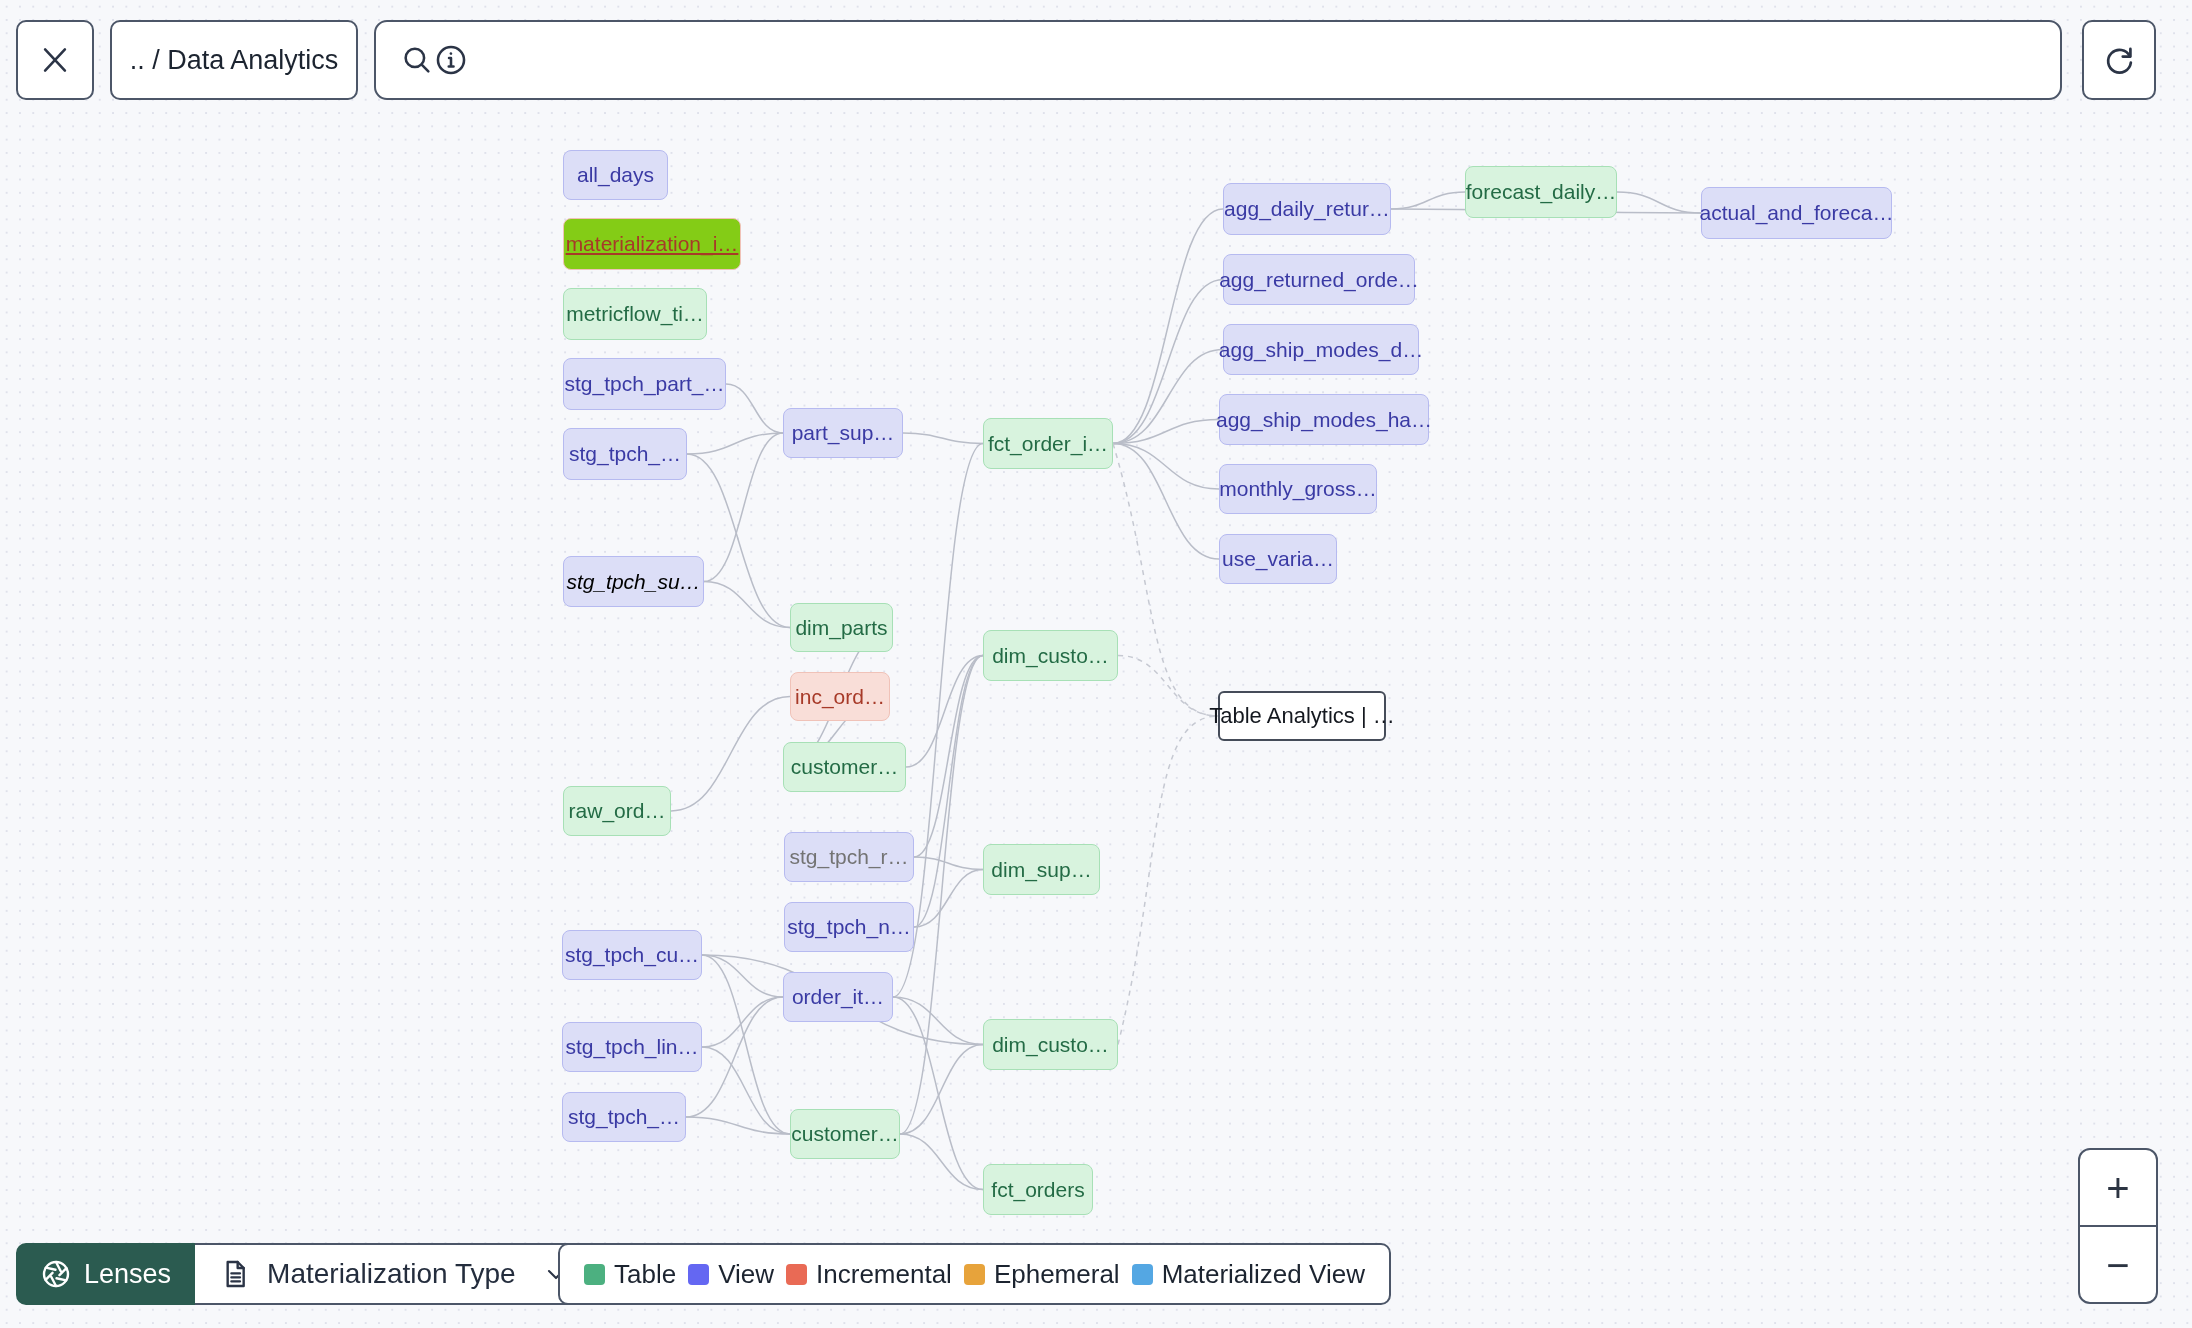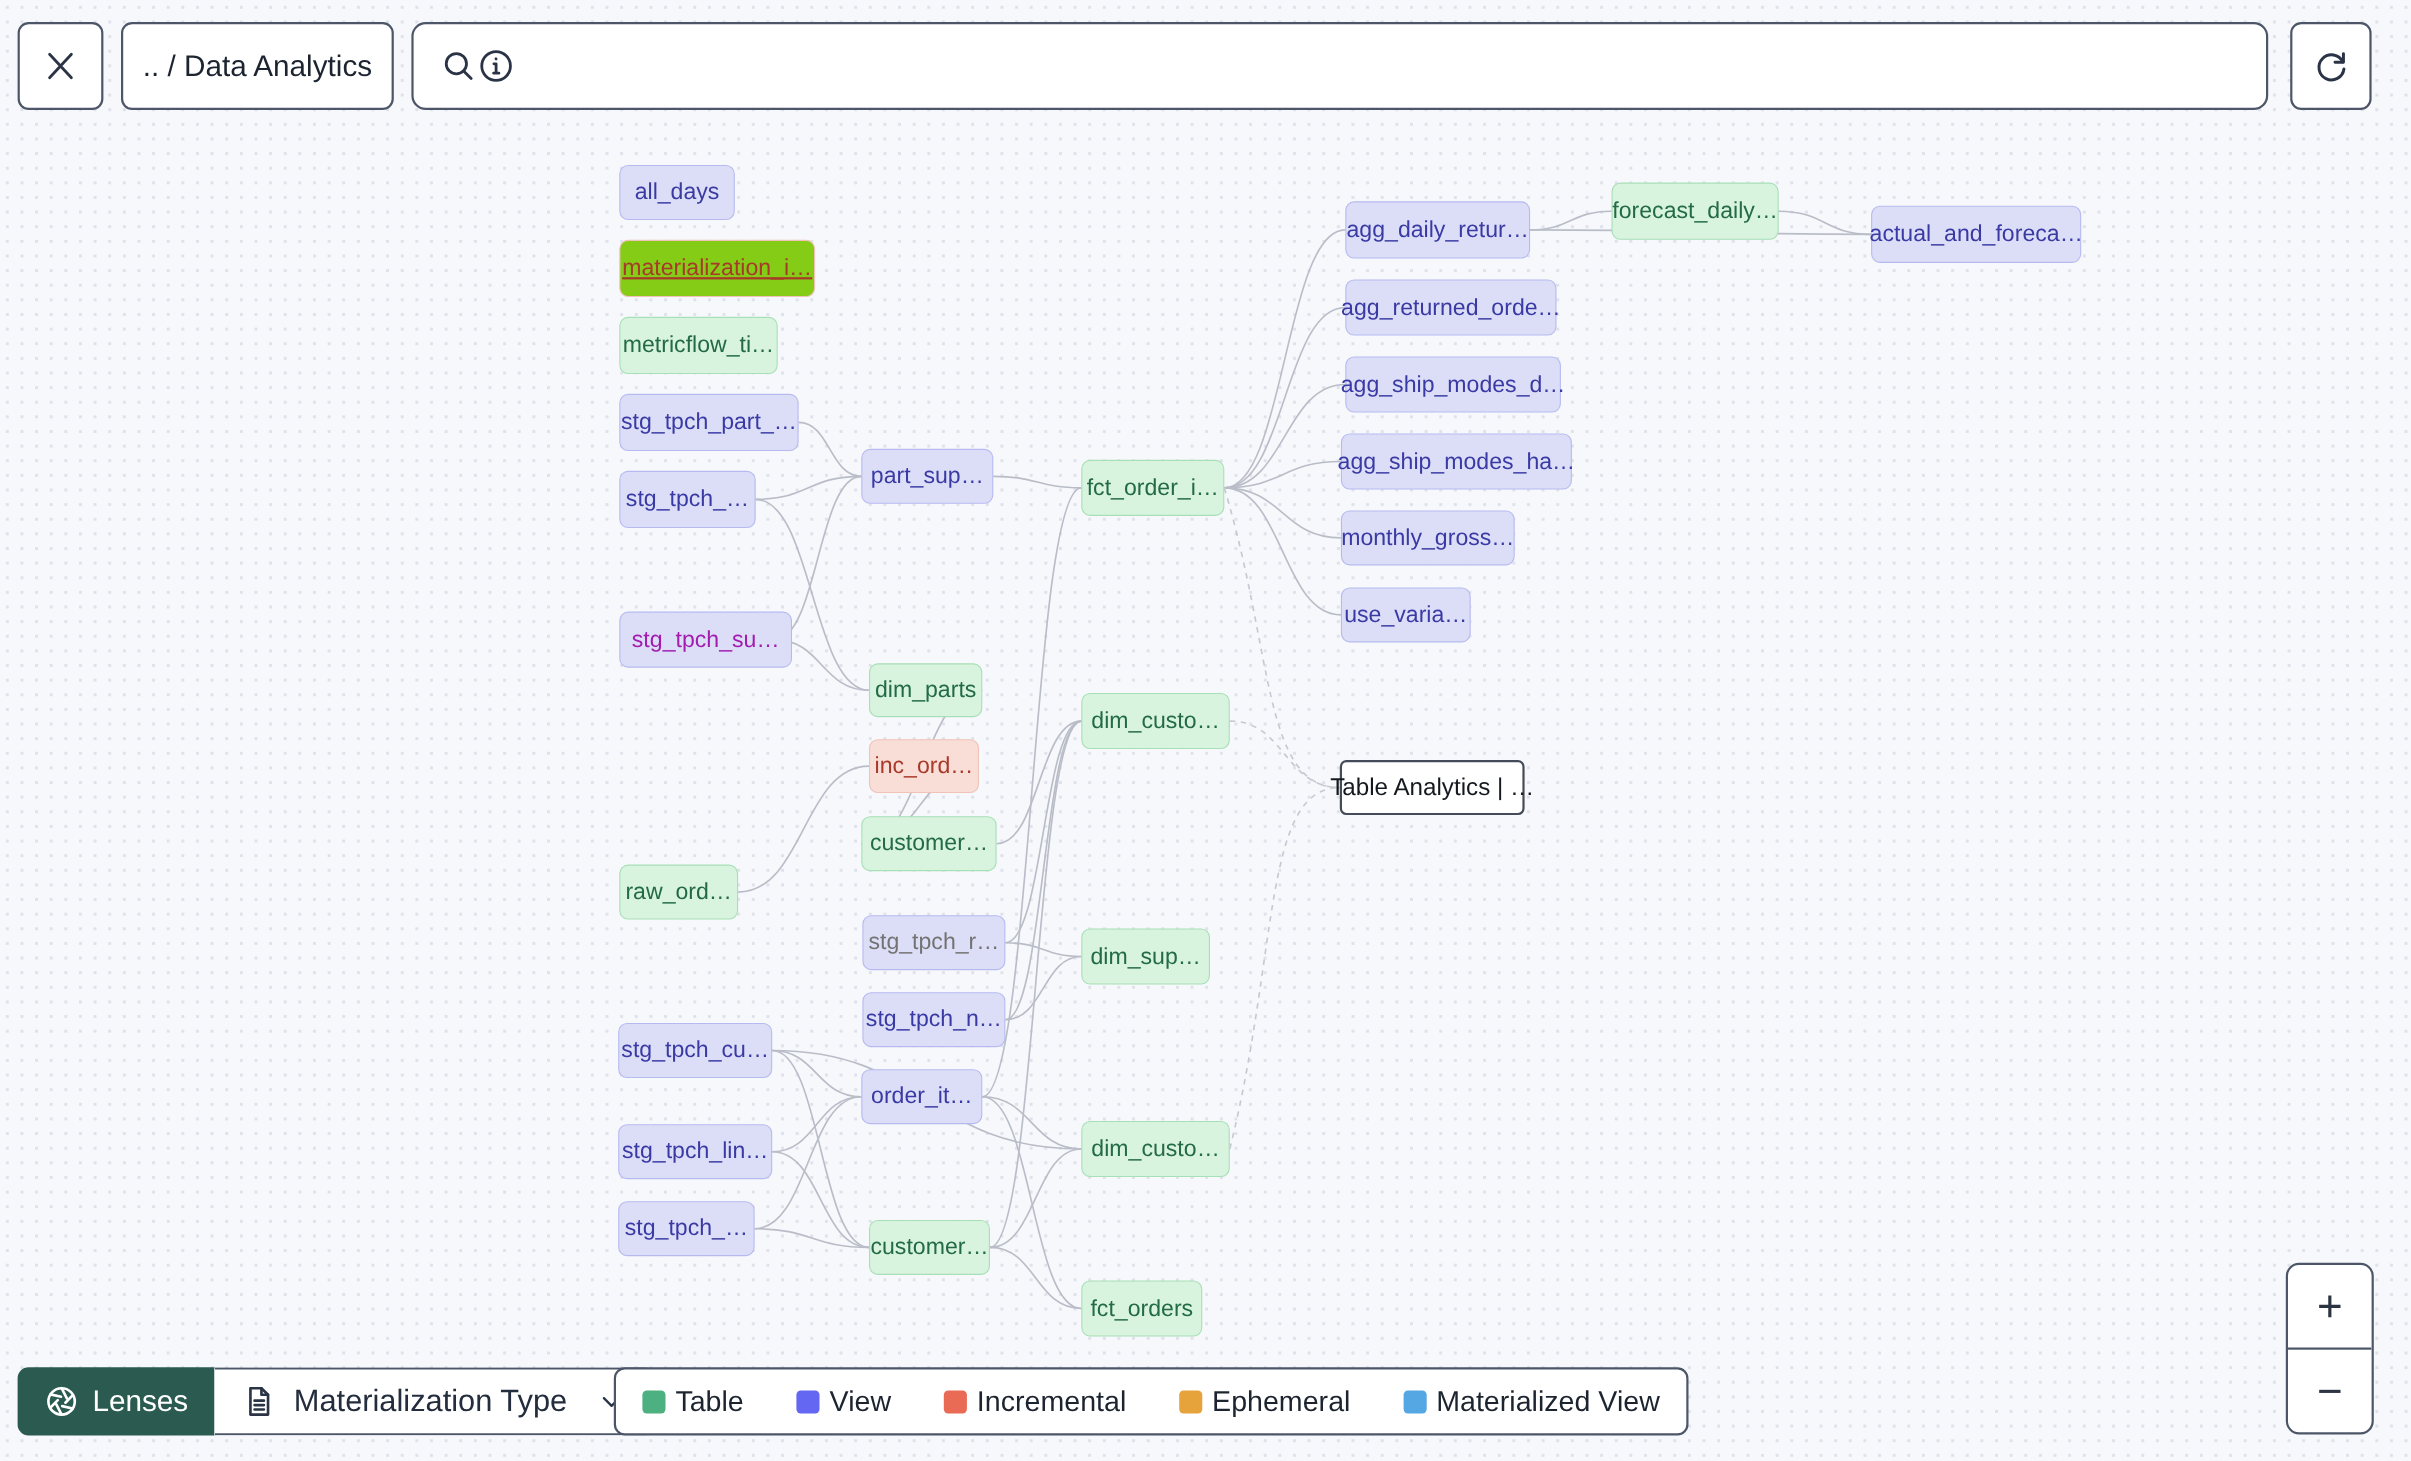"stg_tpch_su…" div.node { color: #a21caf -> #000000; font-style: none -> italic; width: 157px -> 141px }
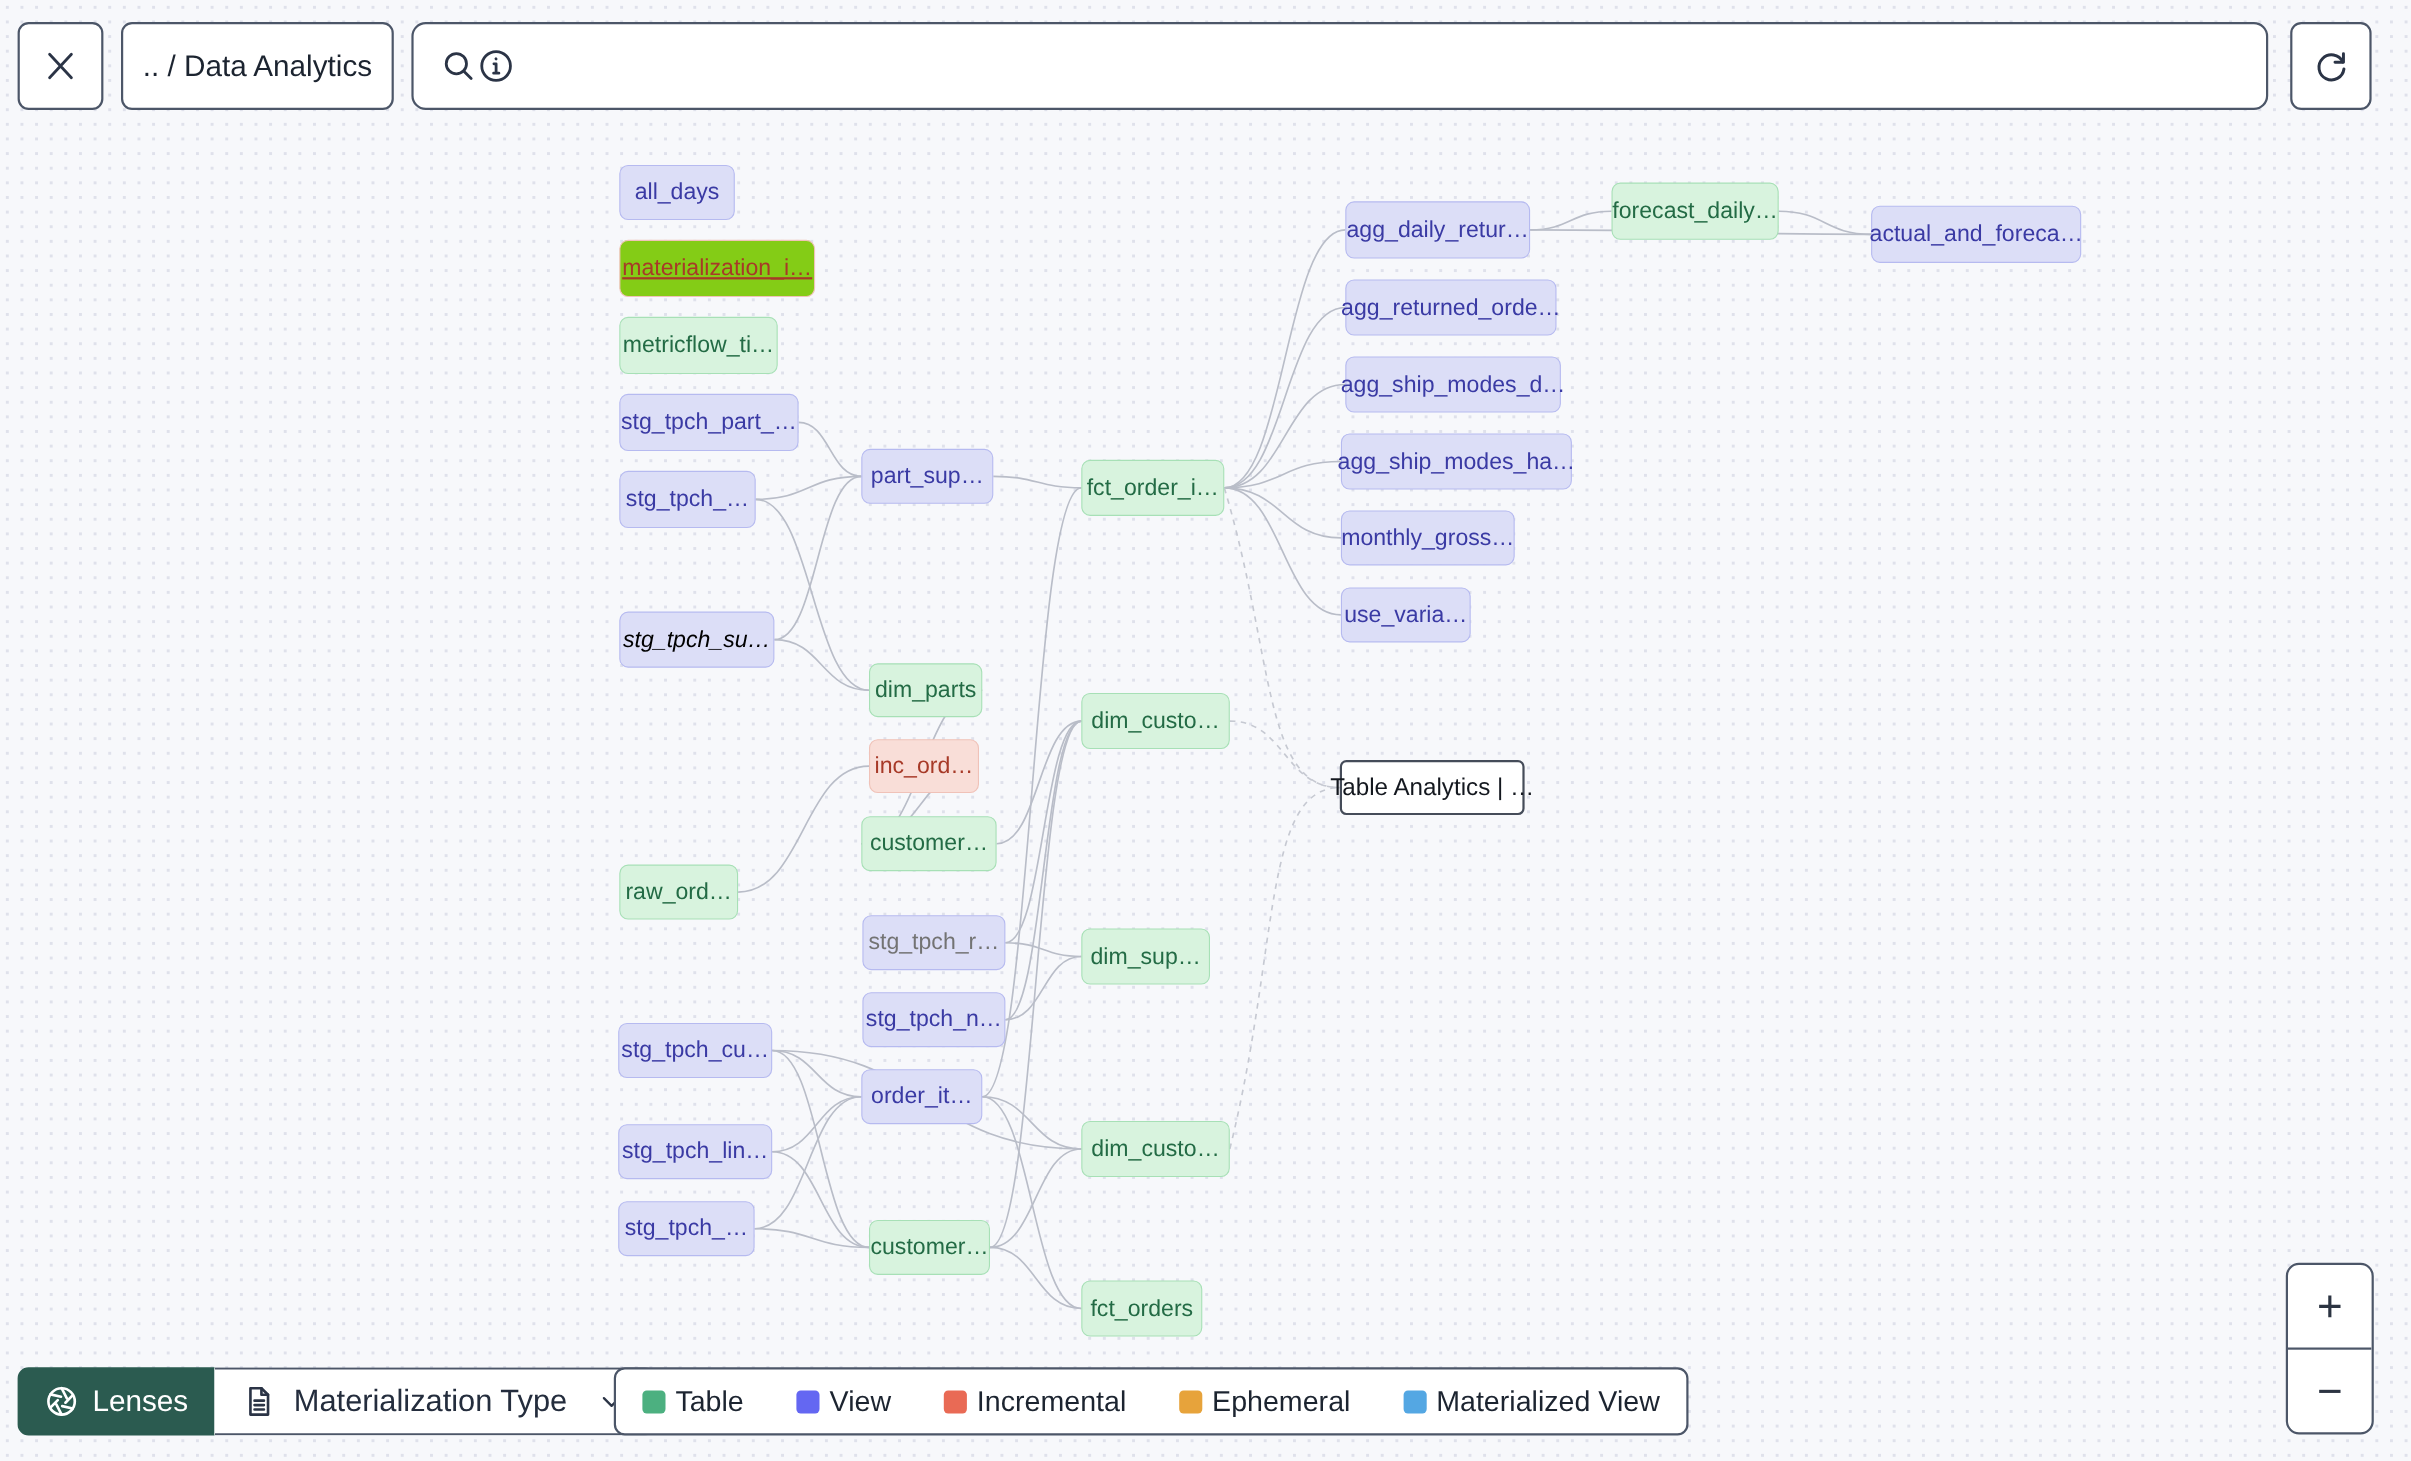"Table" .legend { gap: 48px -> 12px }
